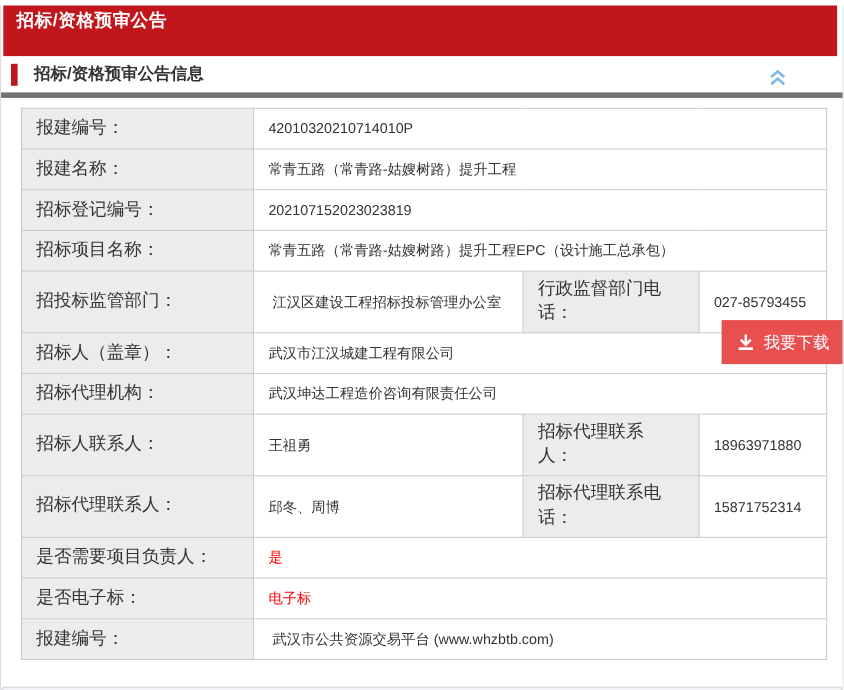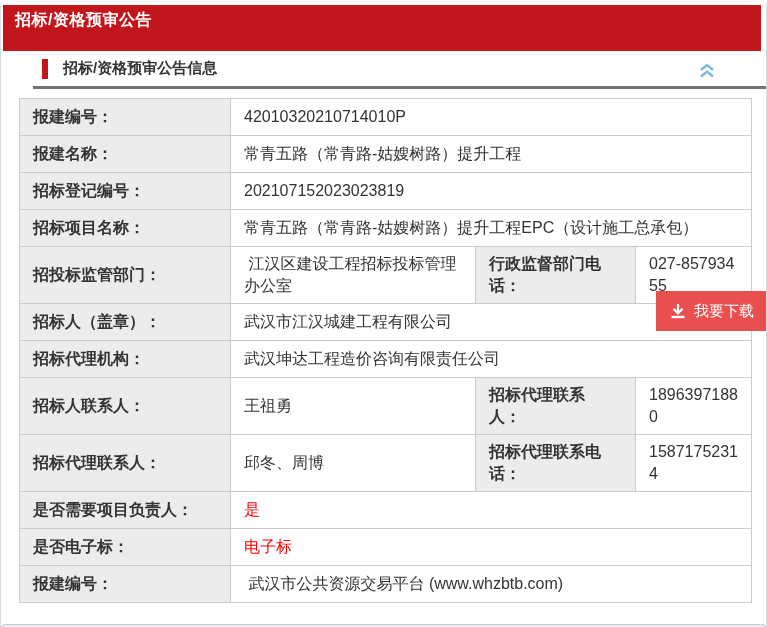"招标/资格预审公告信息" .section-header { border-bottom: 3px solid #737373 -> 5px solid #737373; margin-left: 32px -> none }
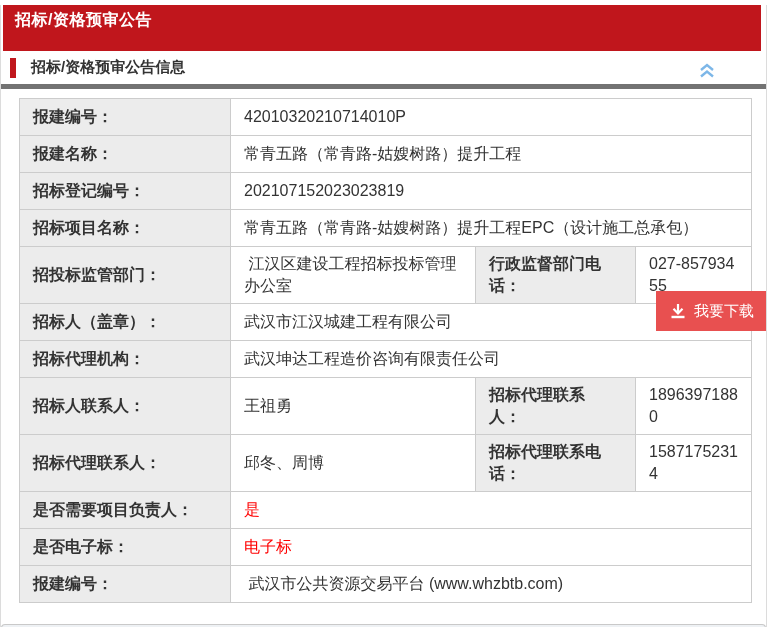"报建编号：" .cell-label { font-weight: bold -> normal }
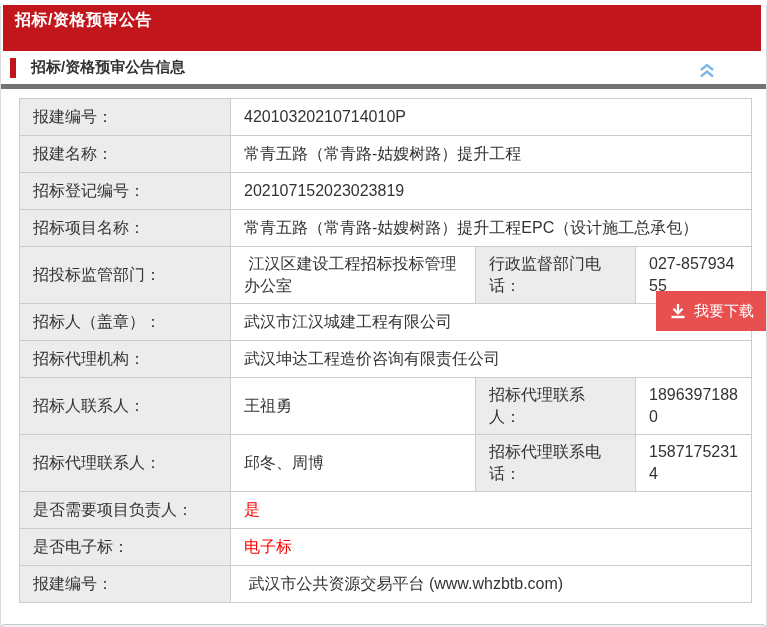"42010320210714010P" .cell-value { font-size: 16px -> 13px }
